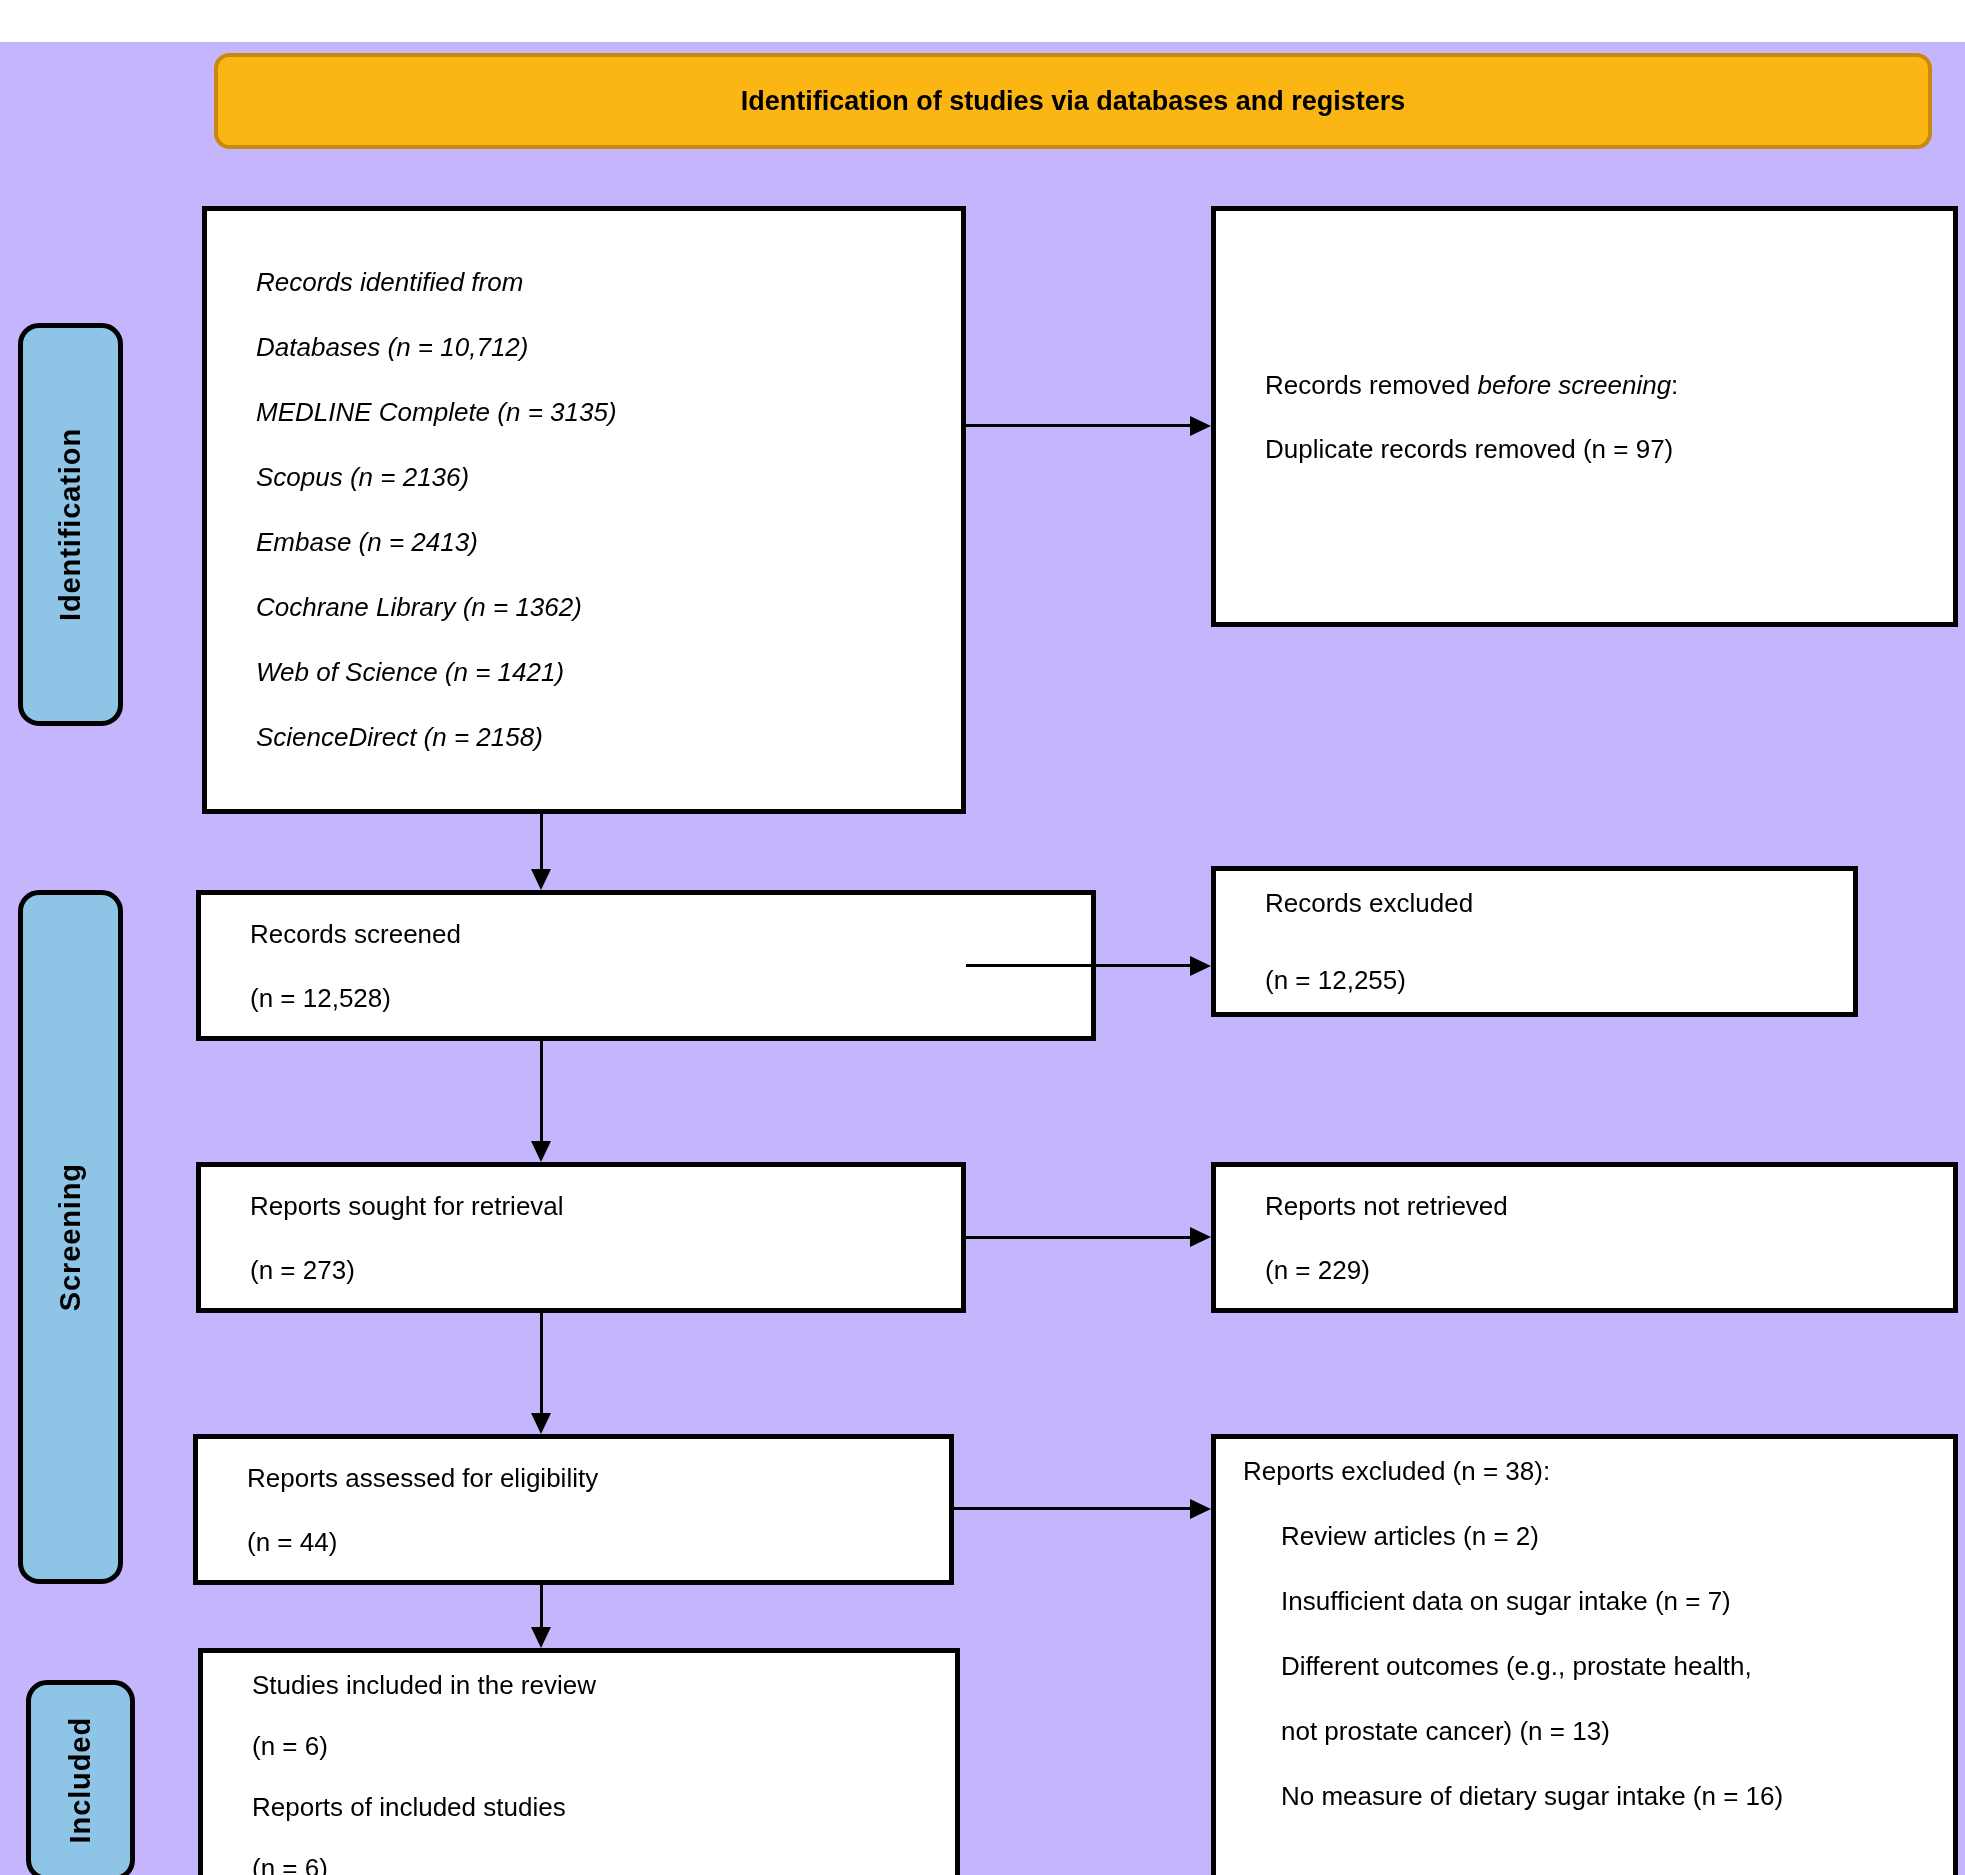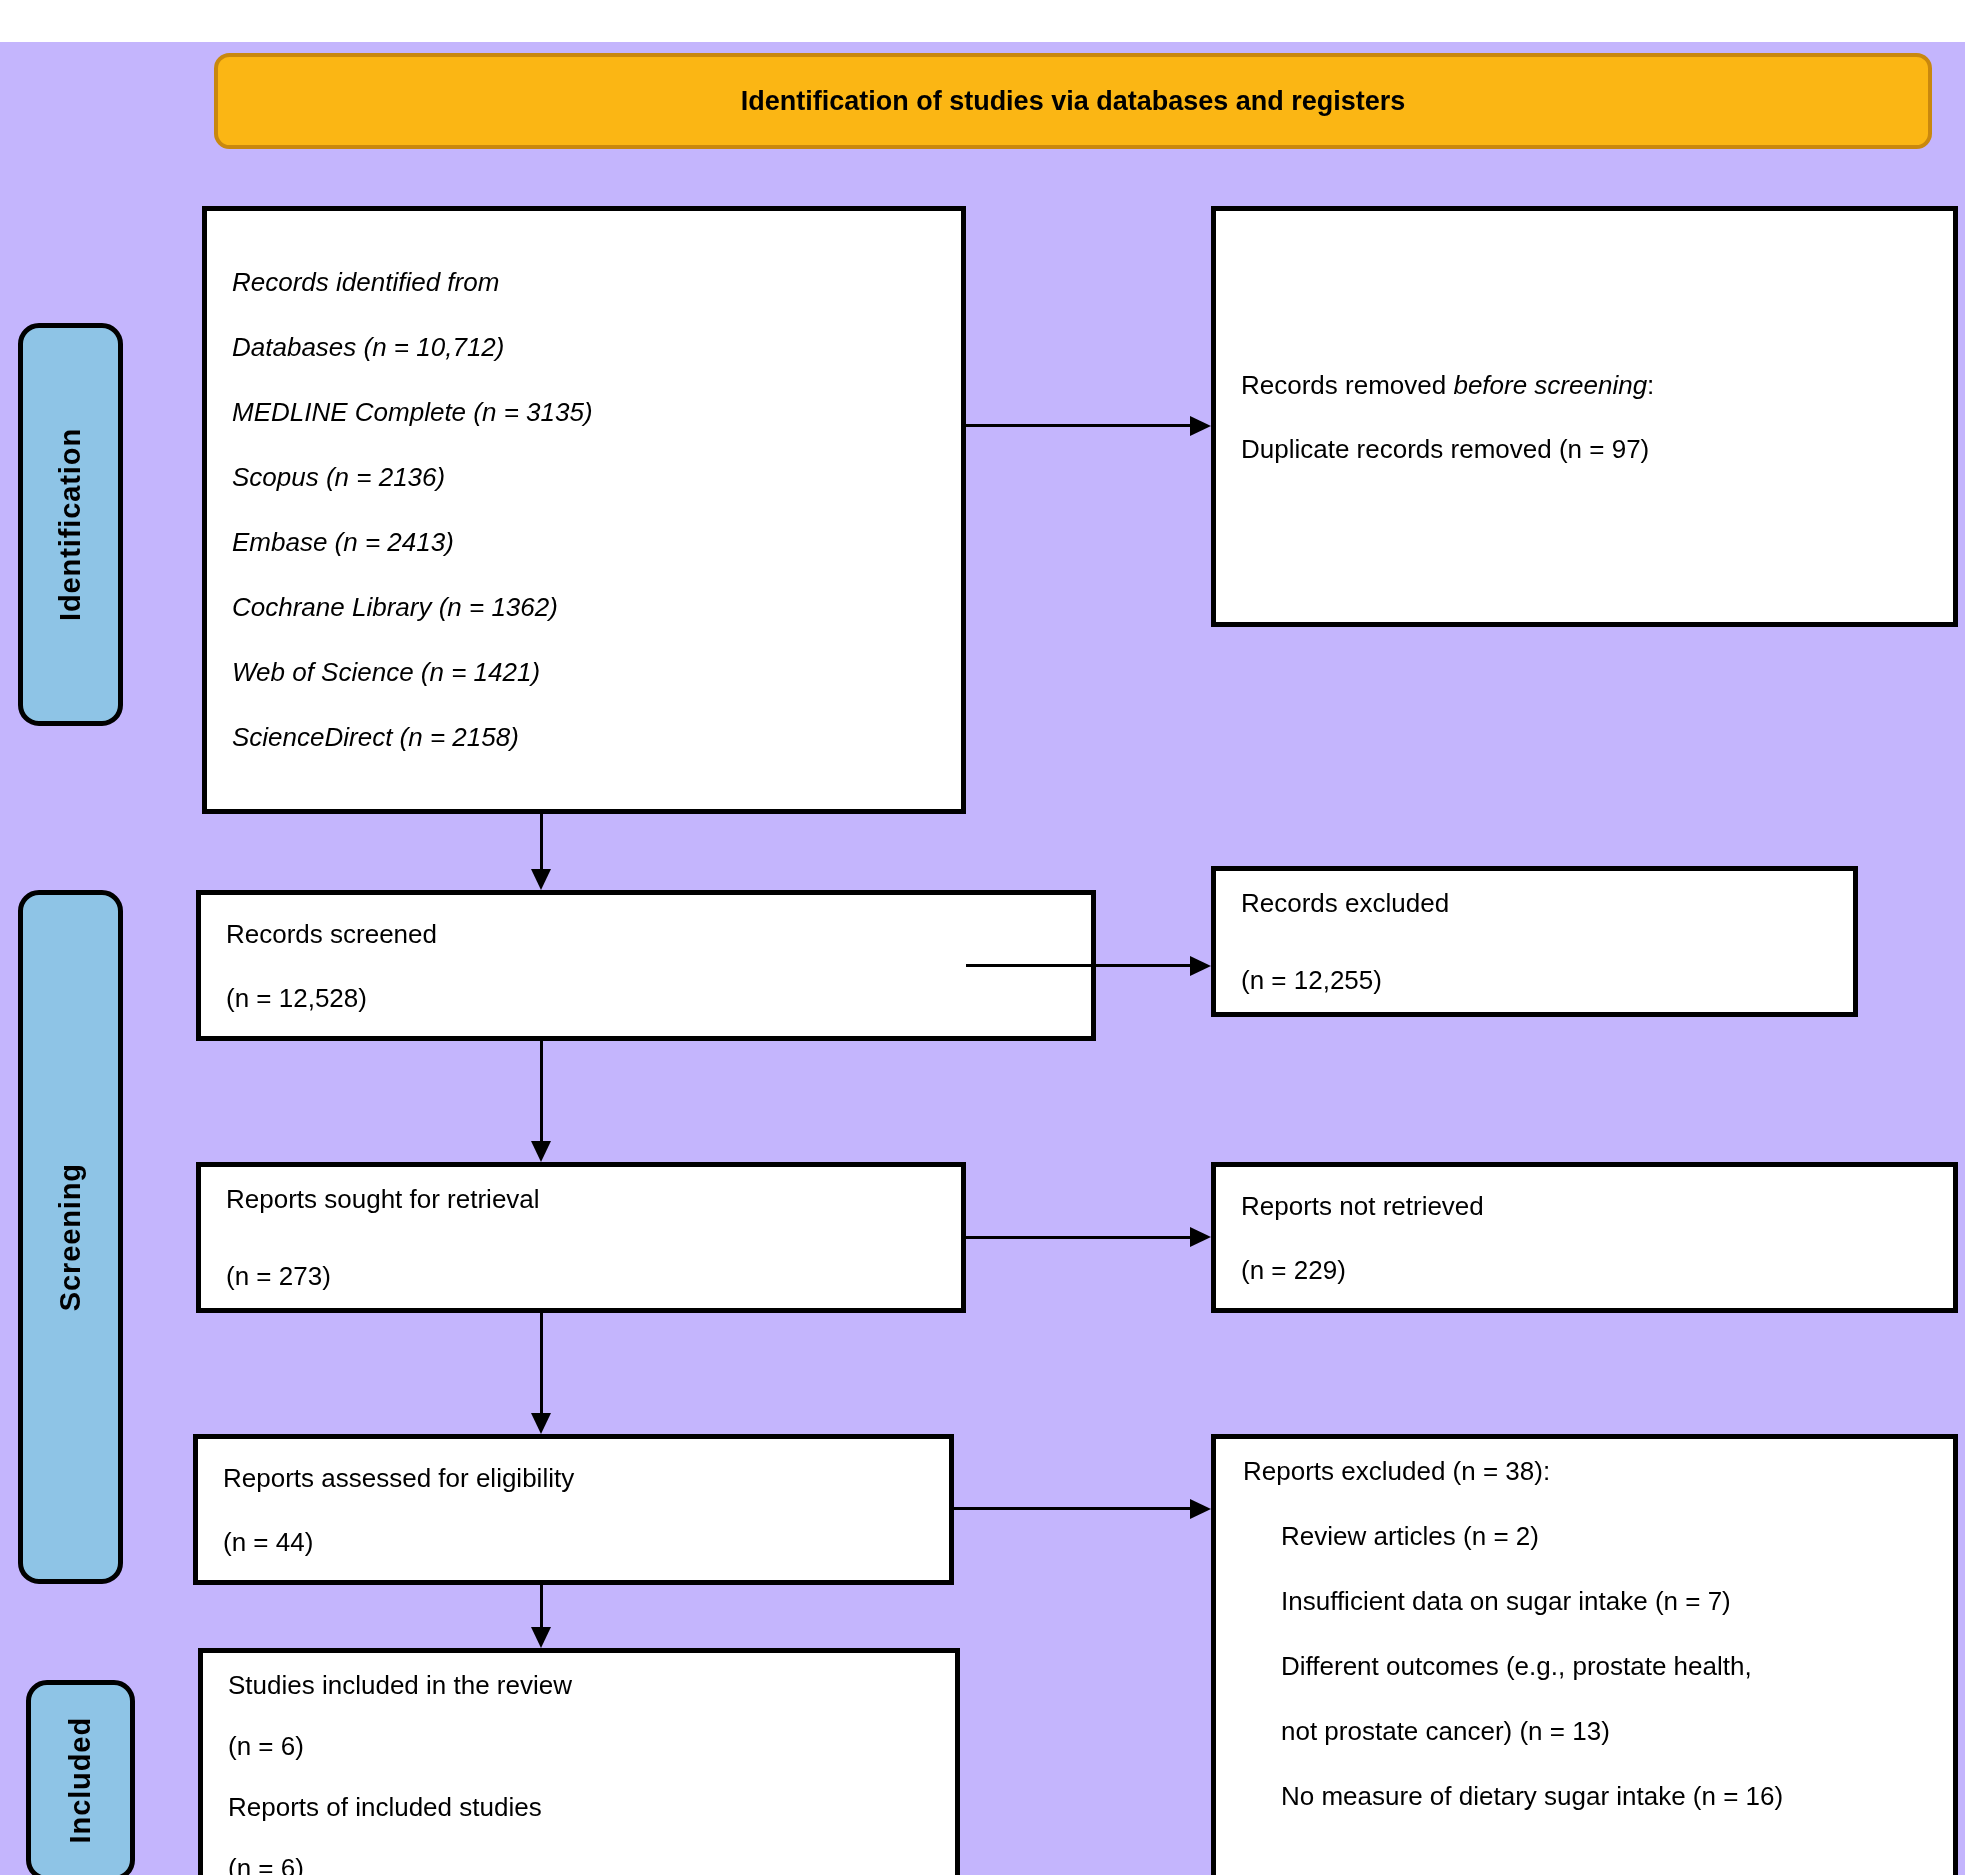"Records identified from" .fbox { padding-left: 25px -> 49px }
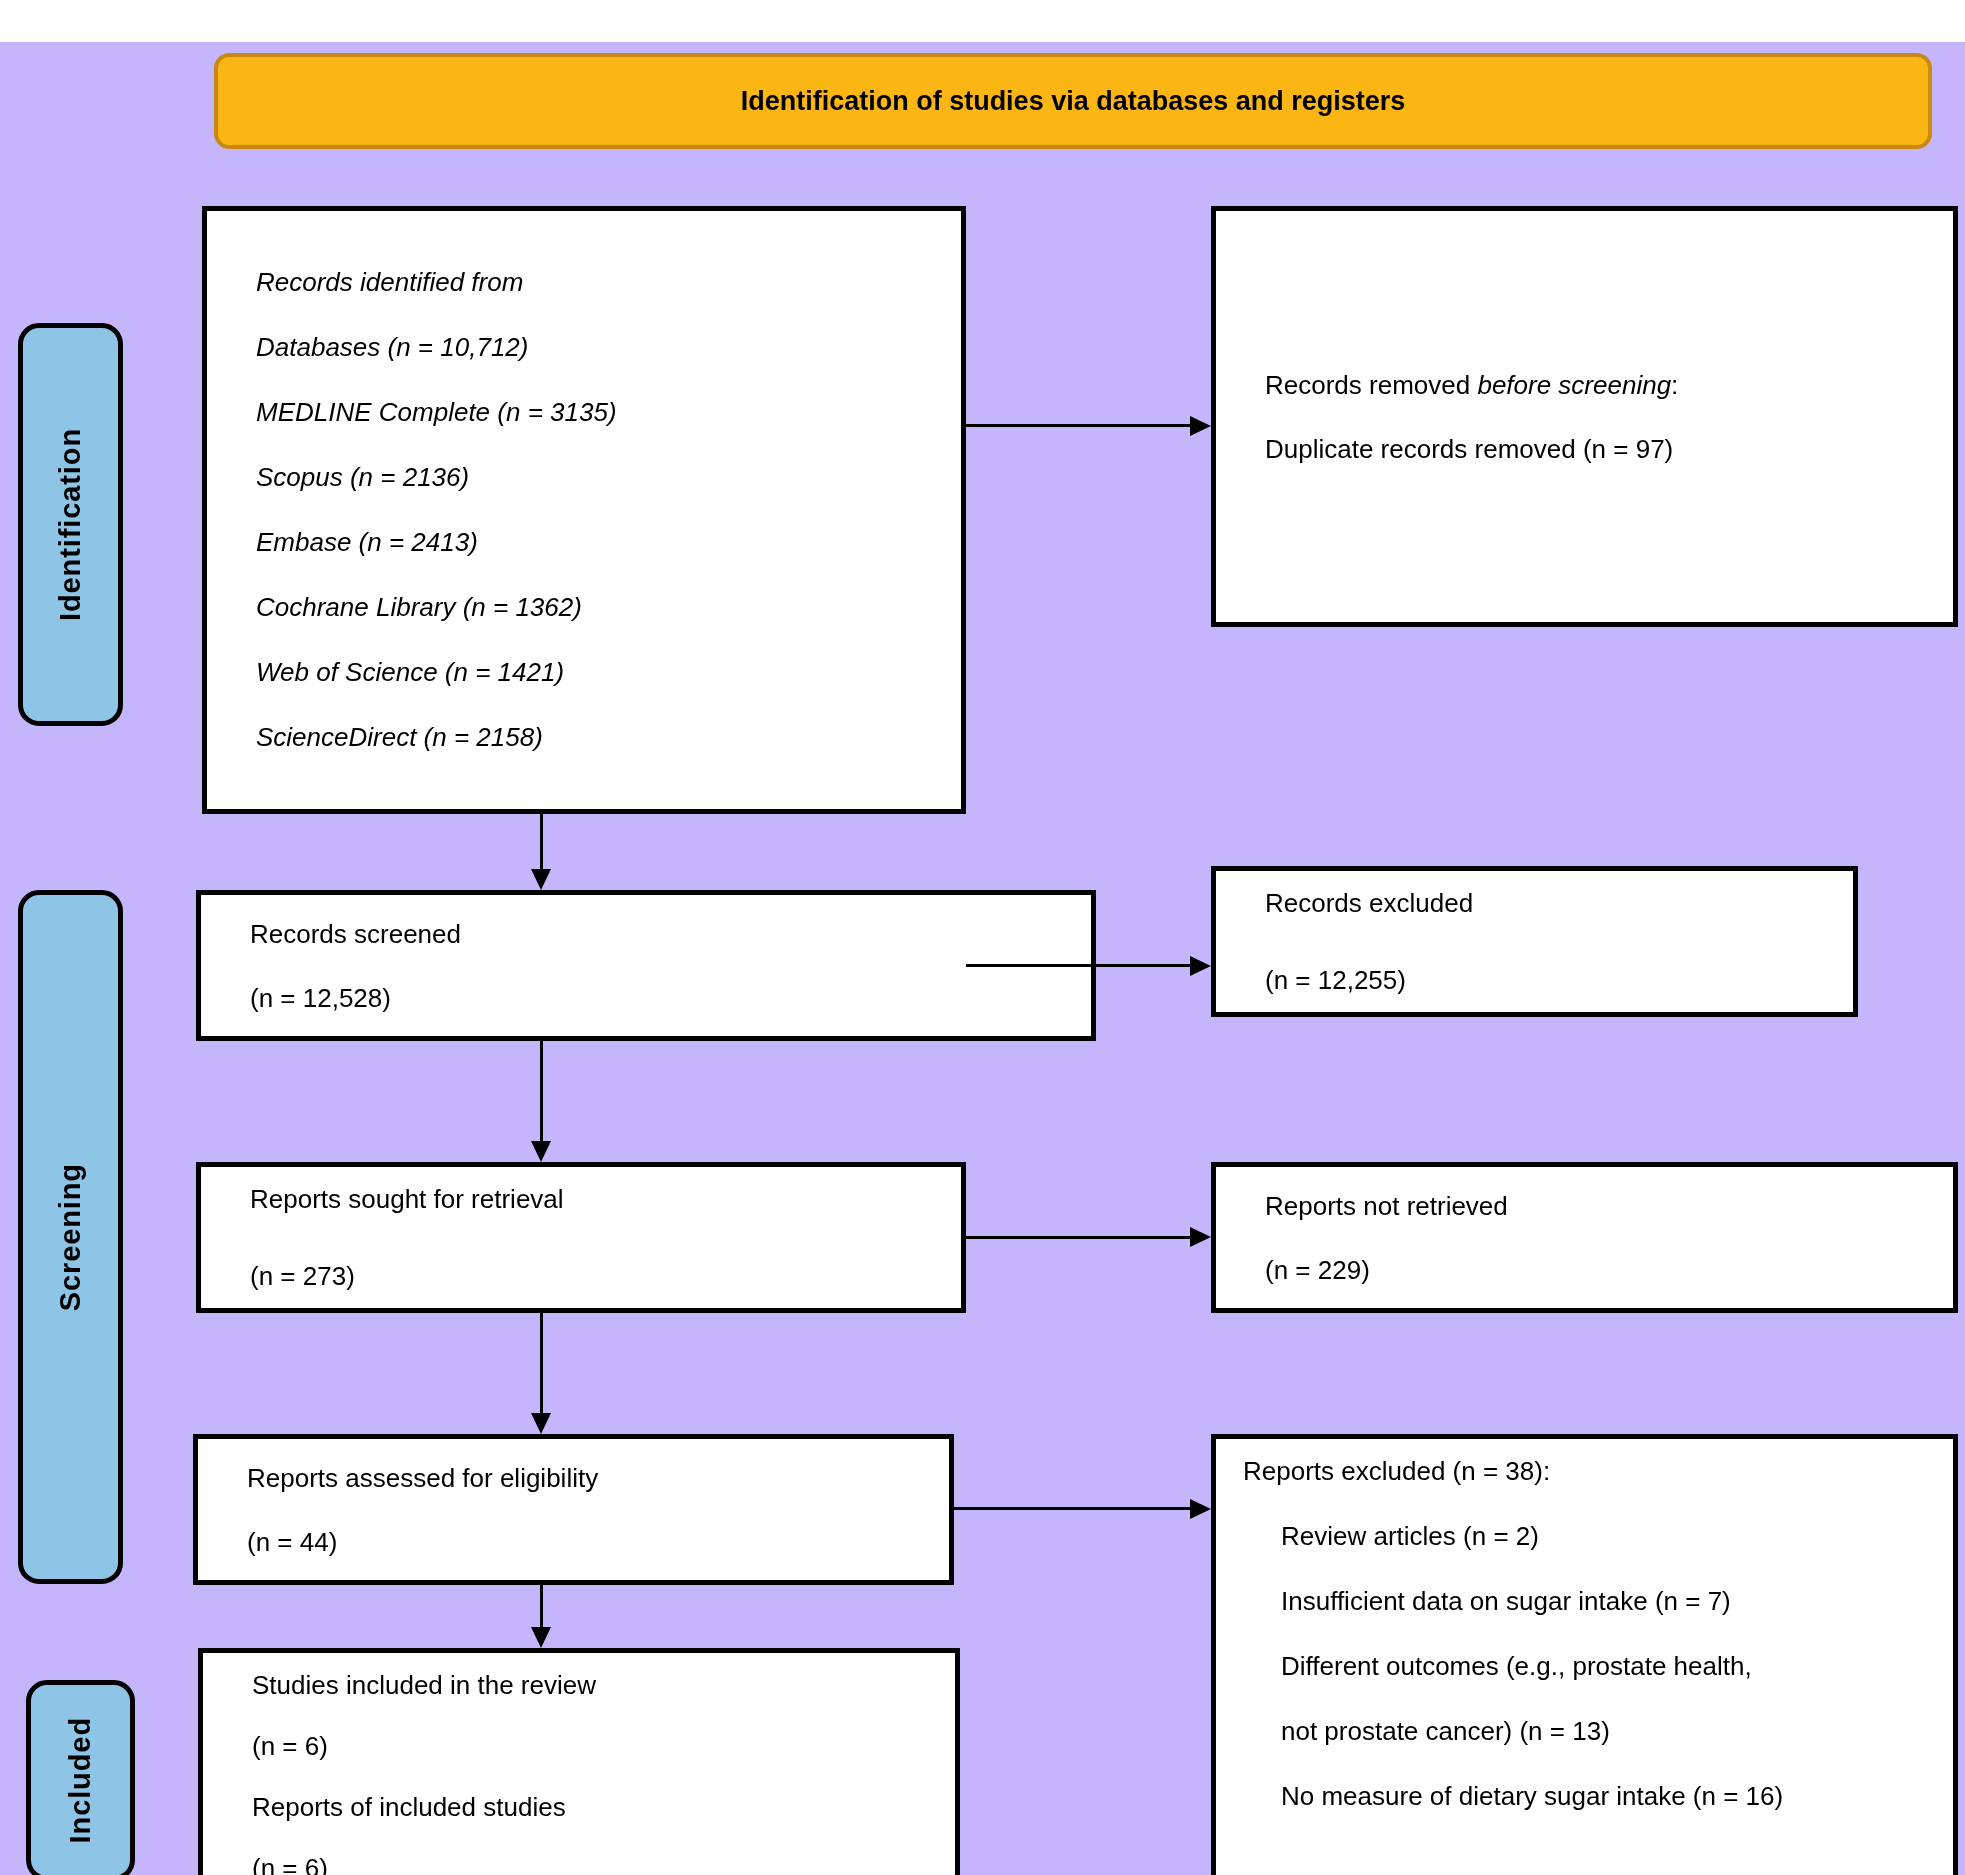"Reports sought for retrieval" .box-sought { justify-content: space-between -> none }
